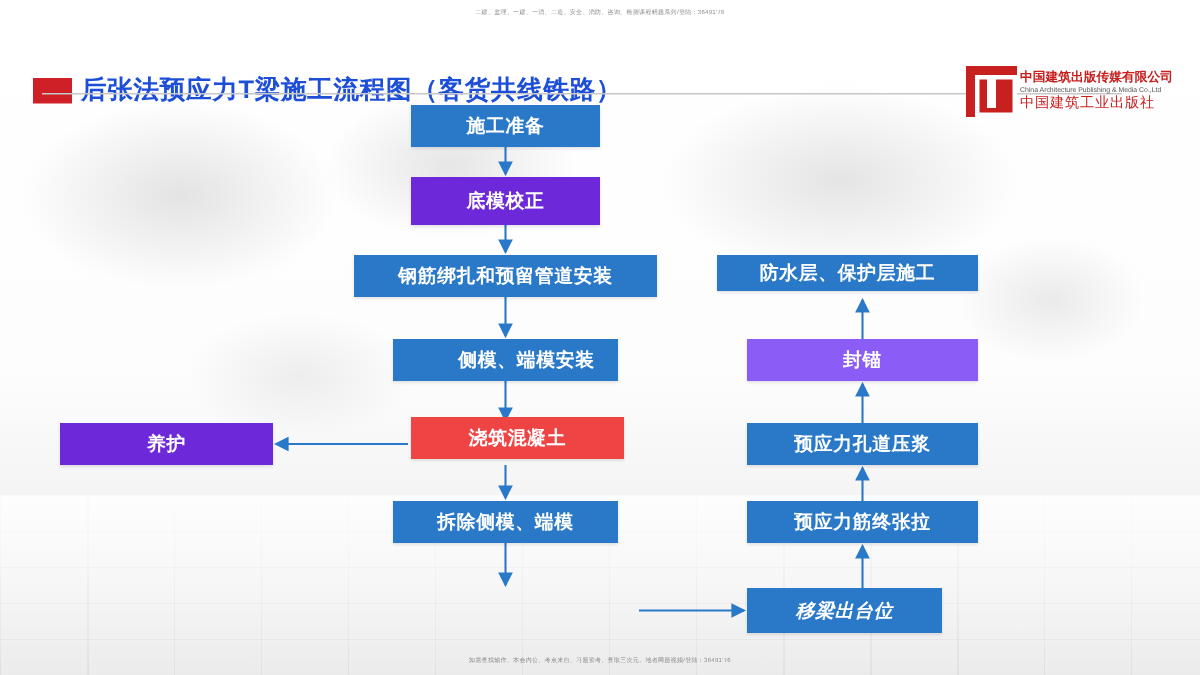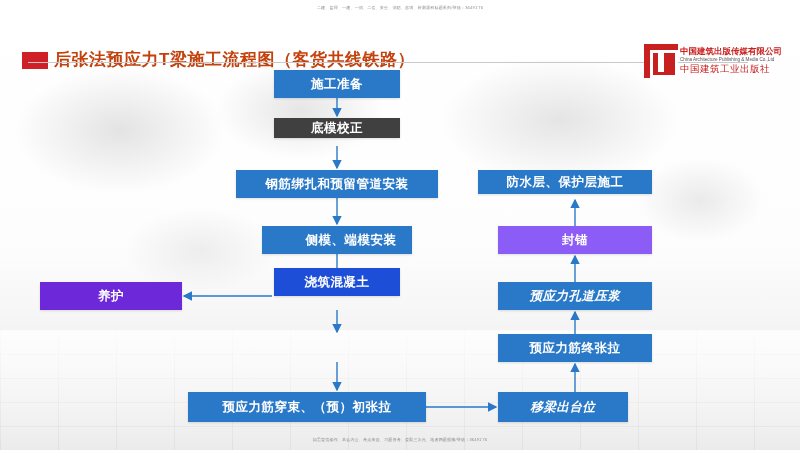"后张法预应力T梁施工流程图（客货共线铁路）" .slide-title { color: #c2410c -> #1d4ed8 }
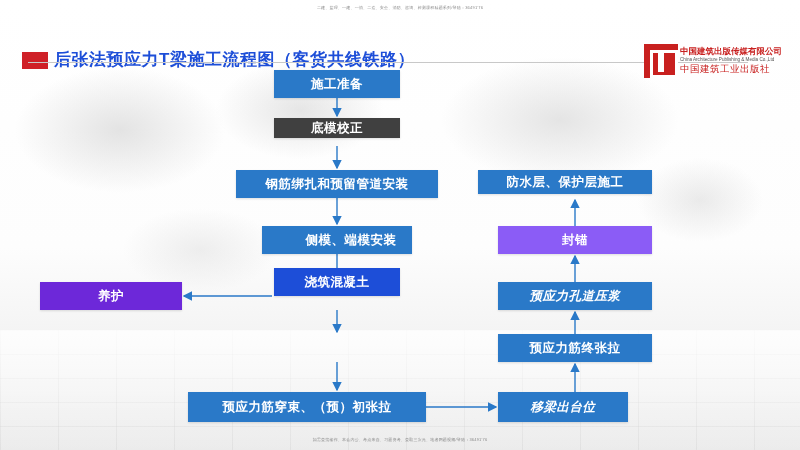"底模校正" div.node { background: #404040 -> #6d28d9; height: 20px -> 32px }
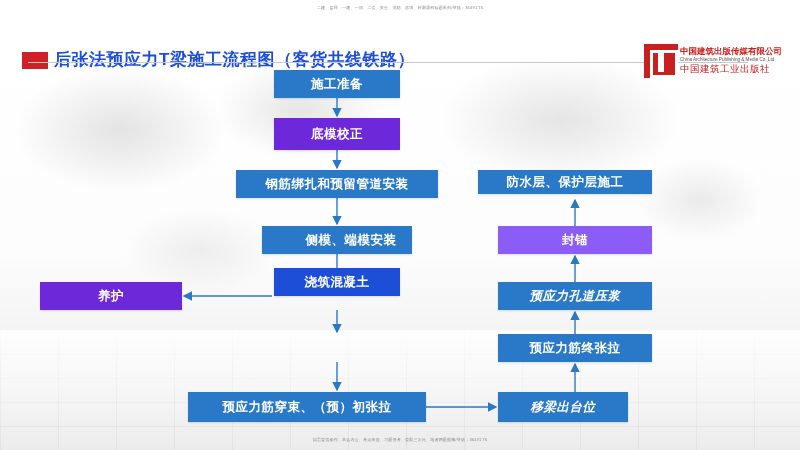"浇筑混凝土" div.node { background: #1d4ed8 -> #ef4444; top: 268px -> 278px; width: 126px -> 142px }
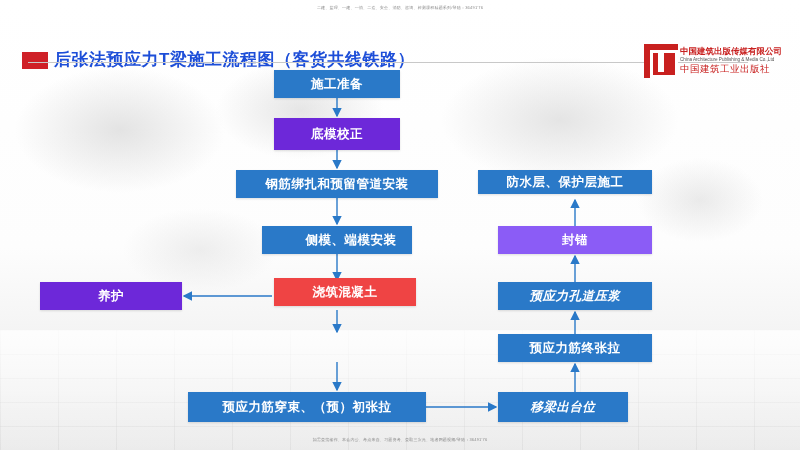"预应力孔道压浆" div.node { font-style: italic -> none }
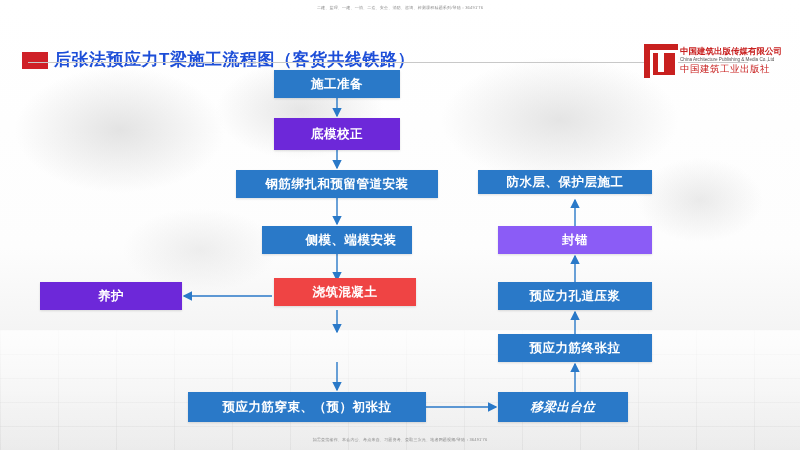"拆除侧模、端模" div.node { html: none -> <div>拆除侧模、端模</div> }
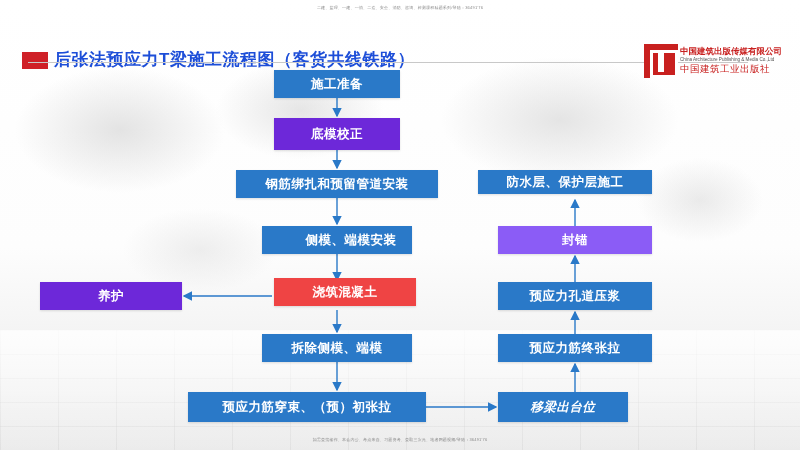"预应力筋穿束、（预）初张拉" div.node { html: <div>预应力筋穿束、（预）初张拉</div> -> none }
